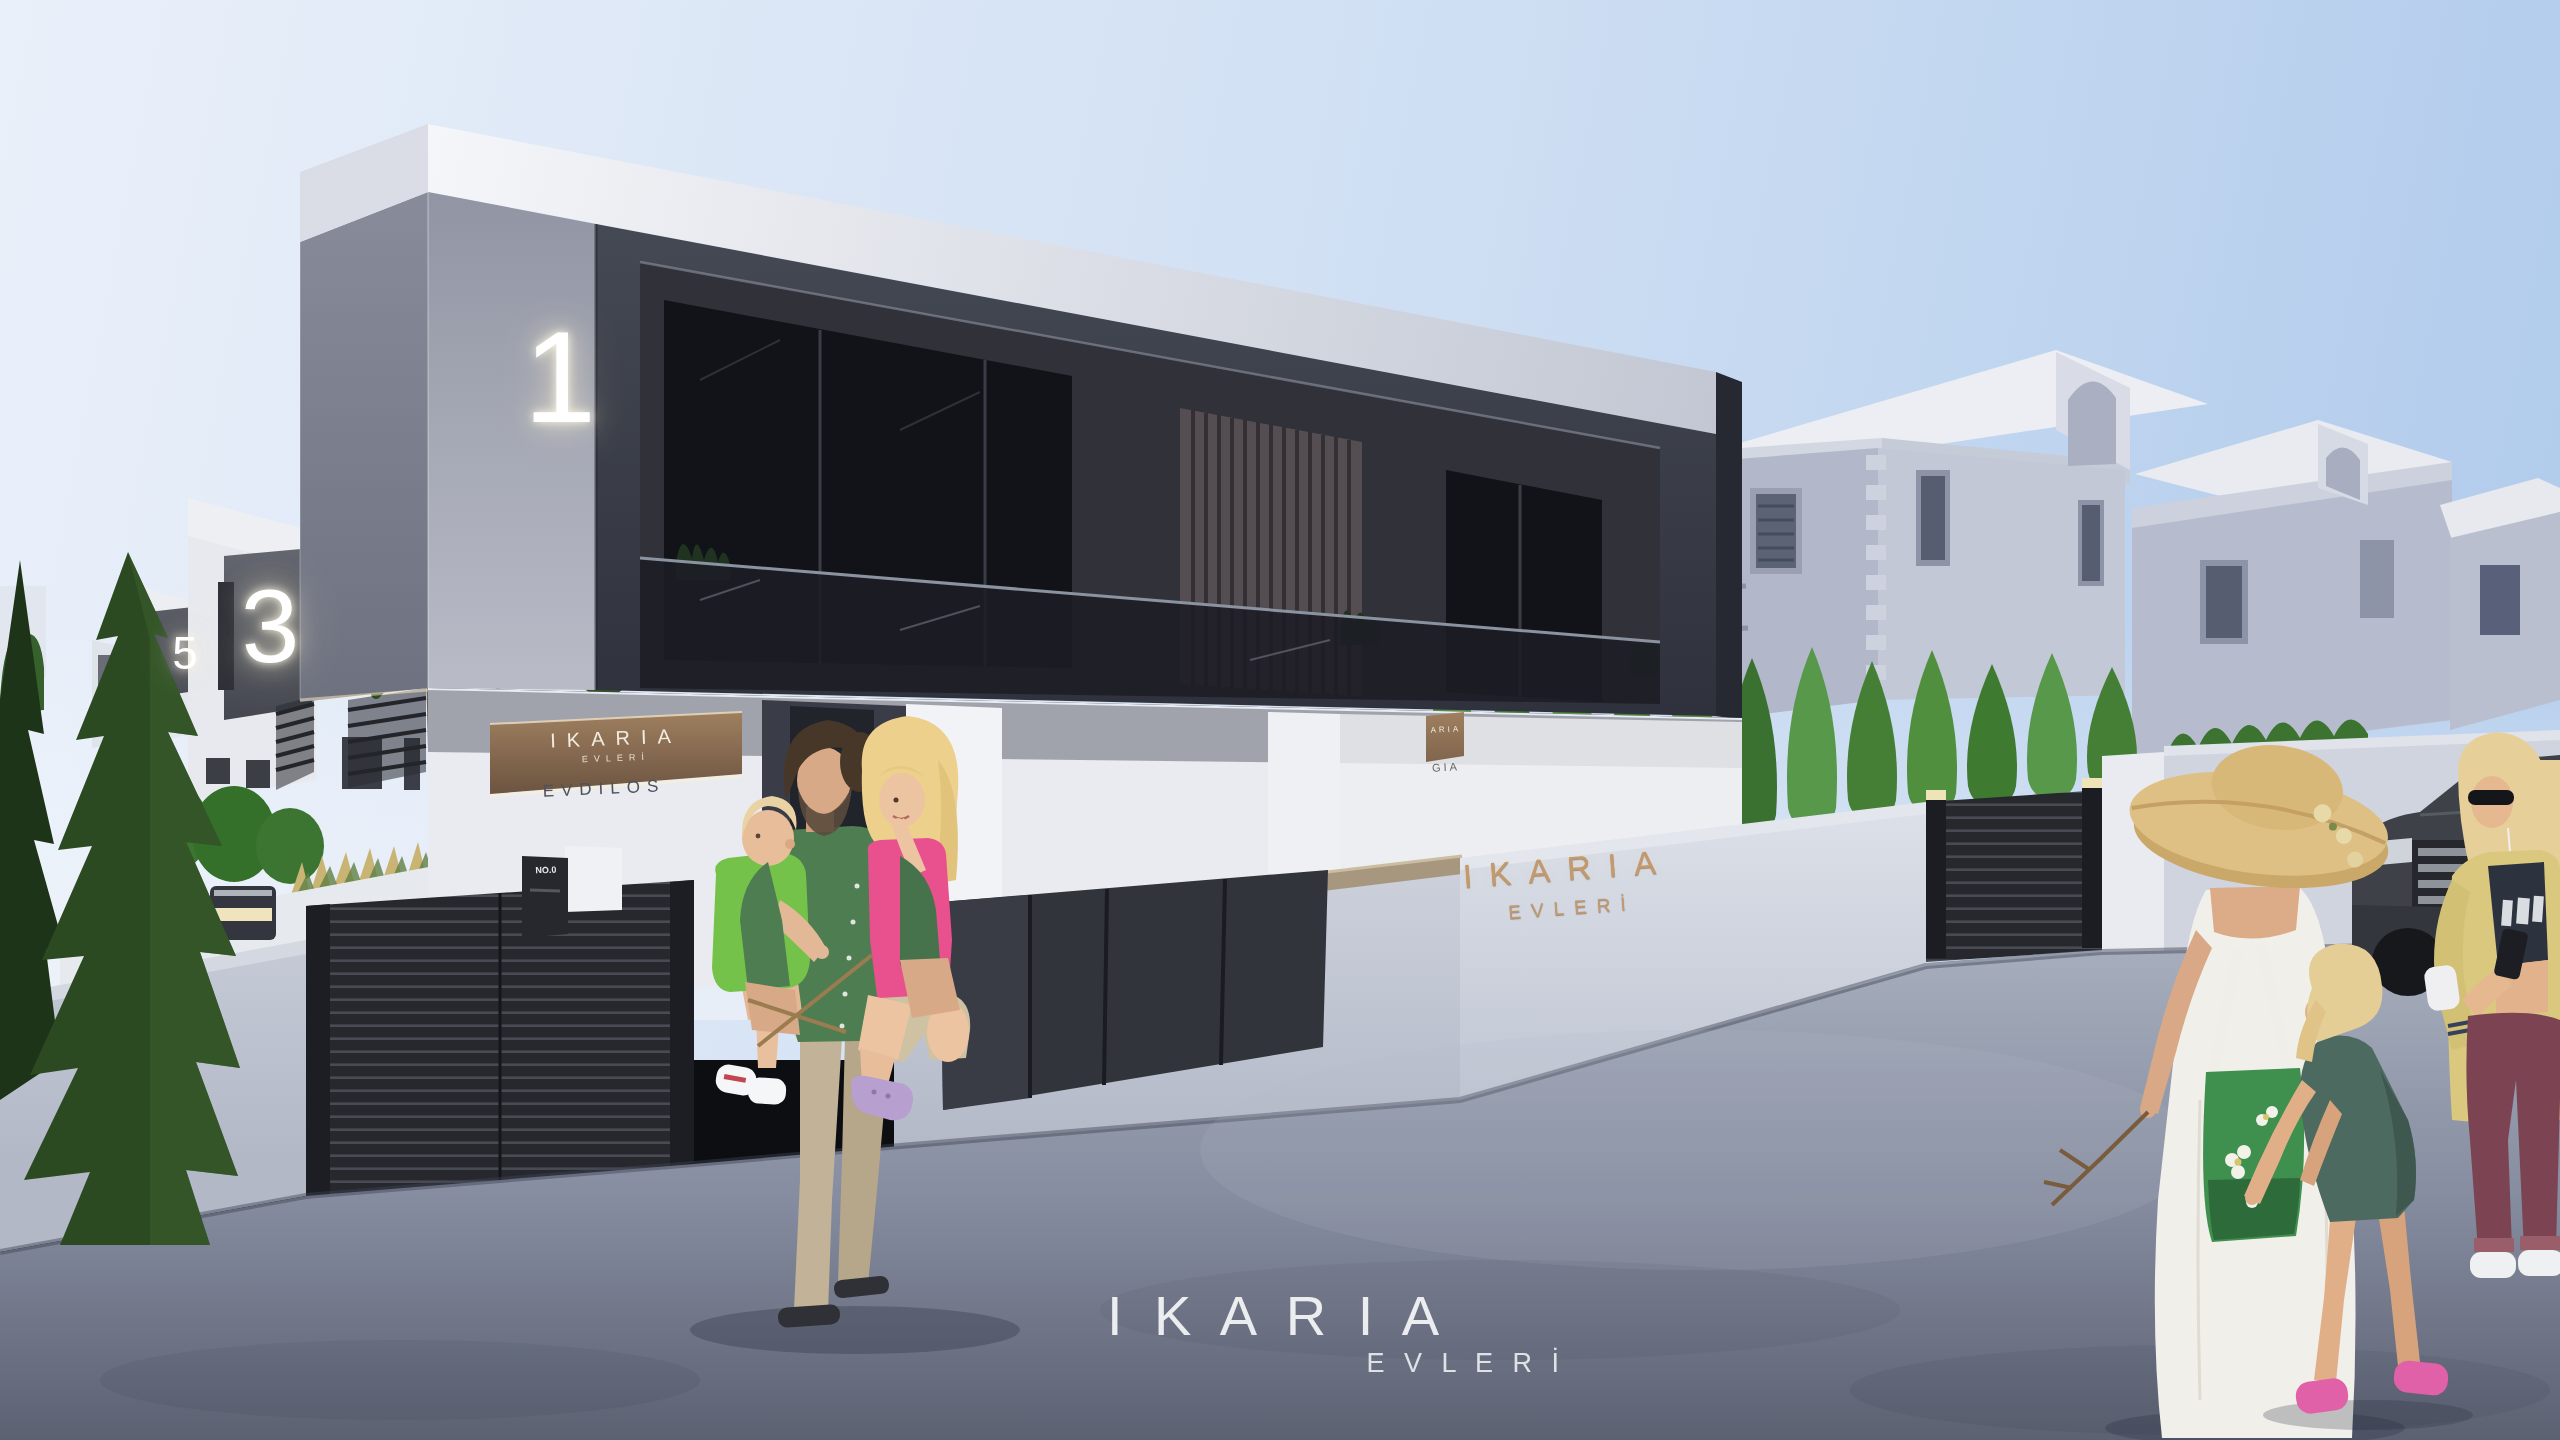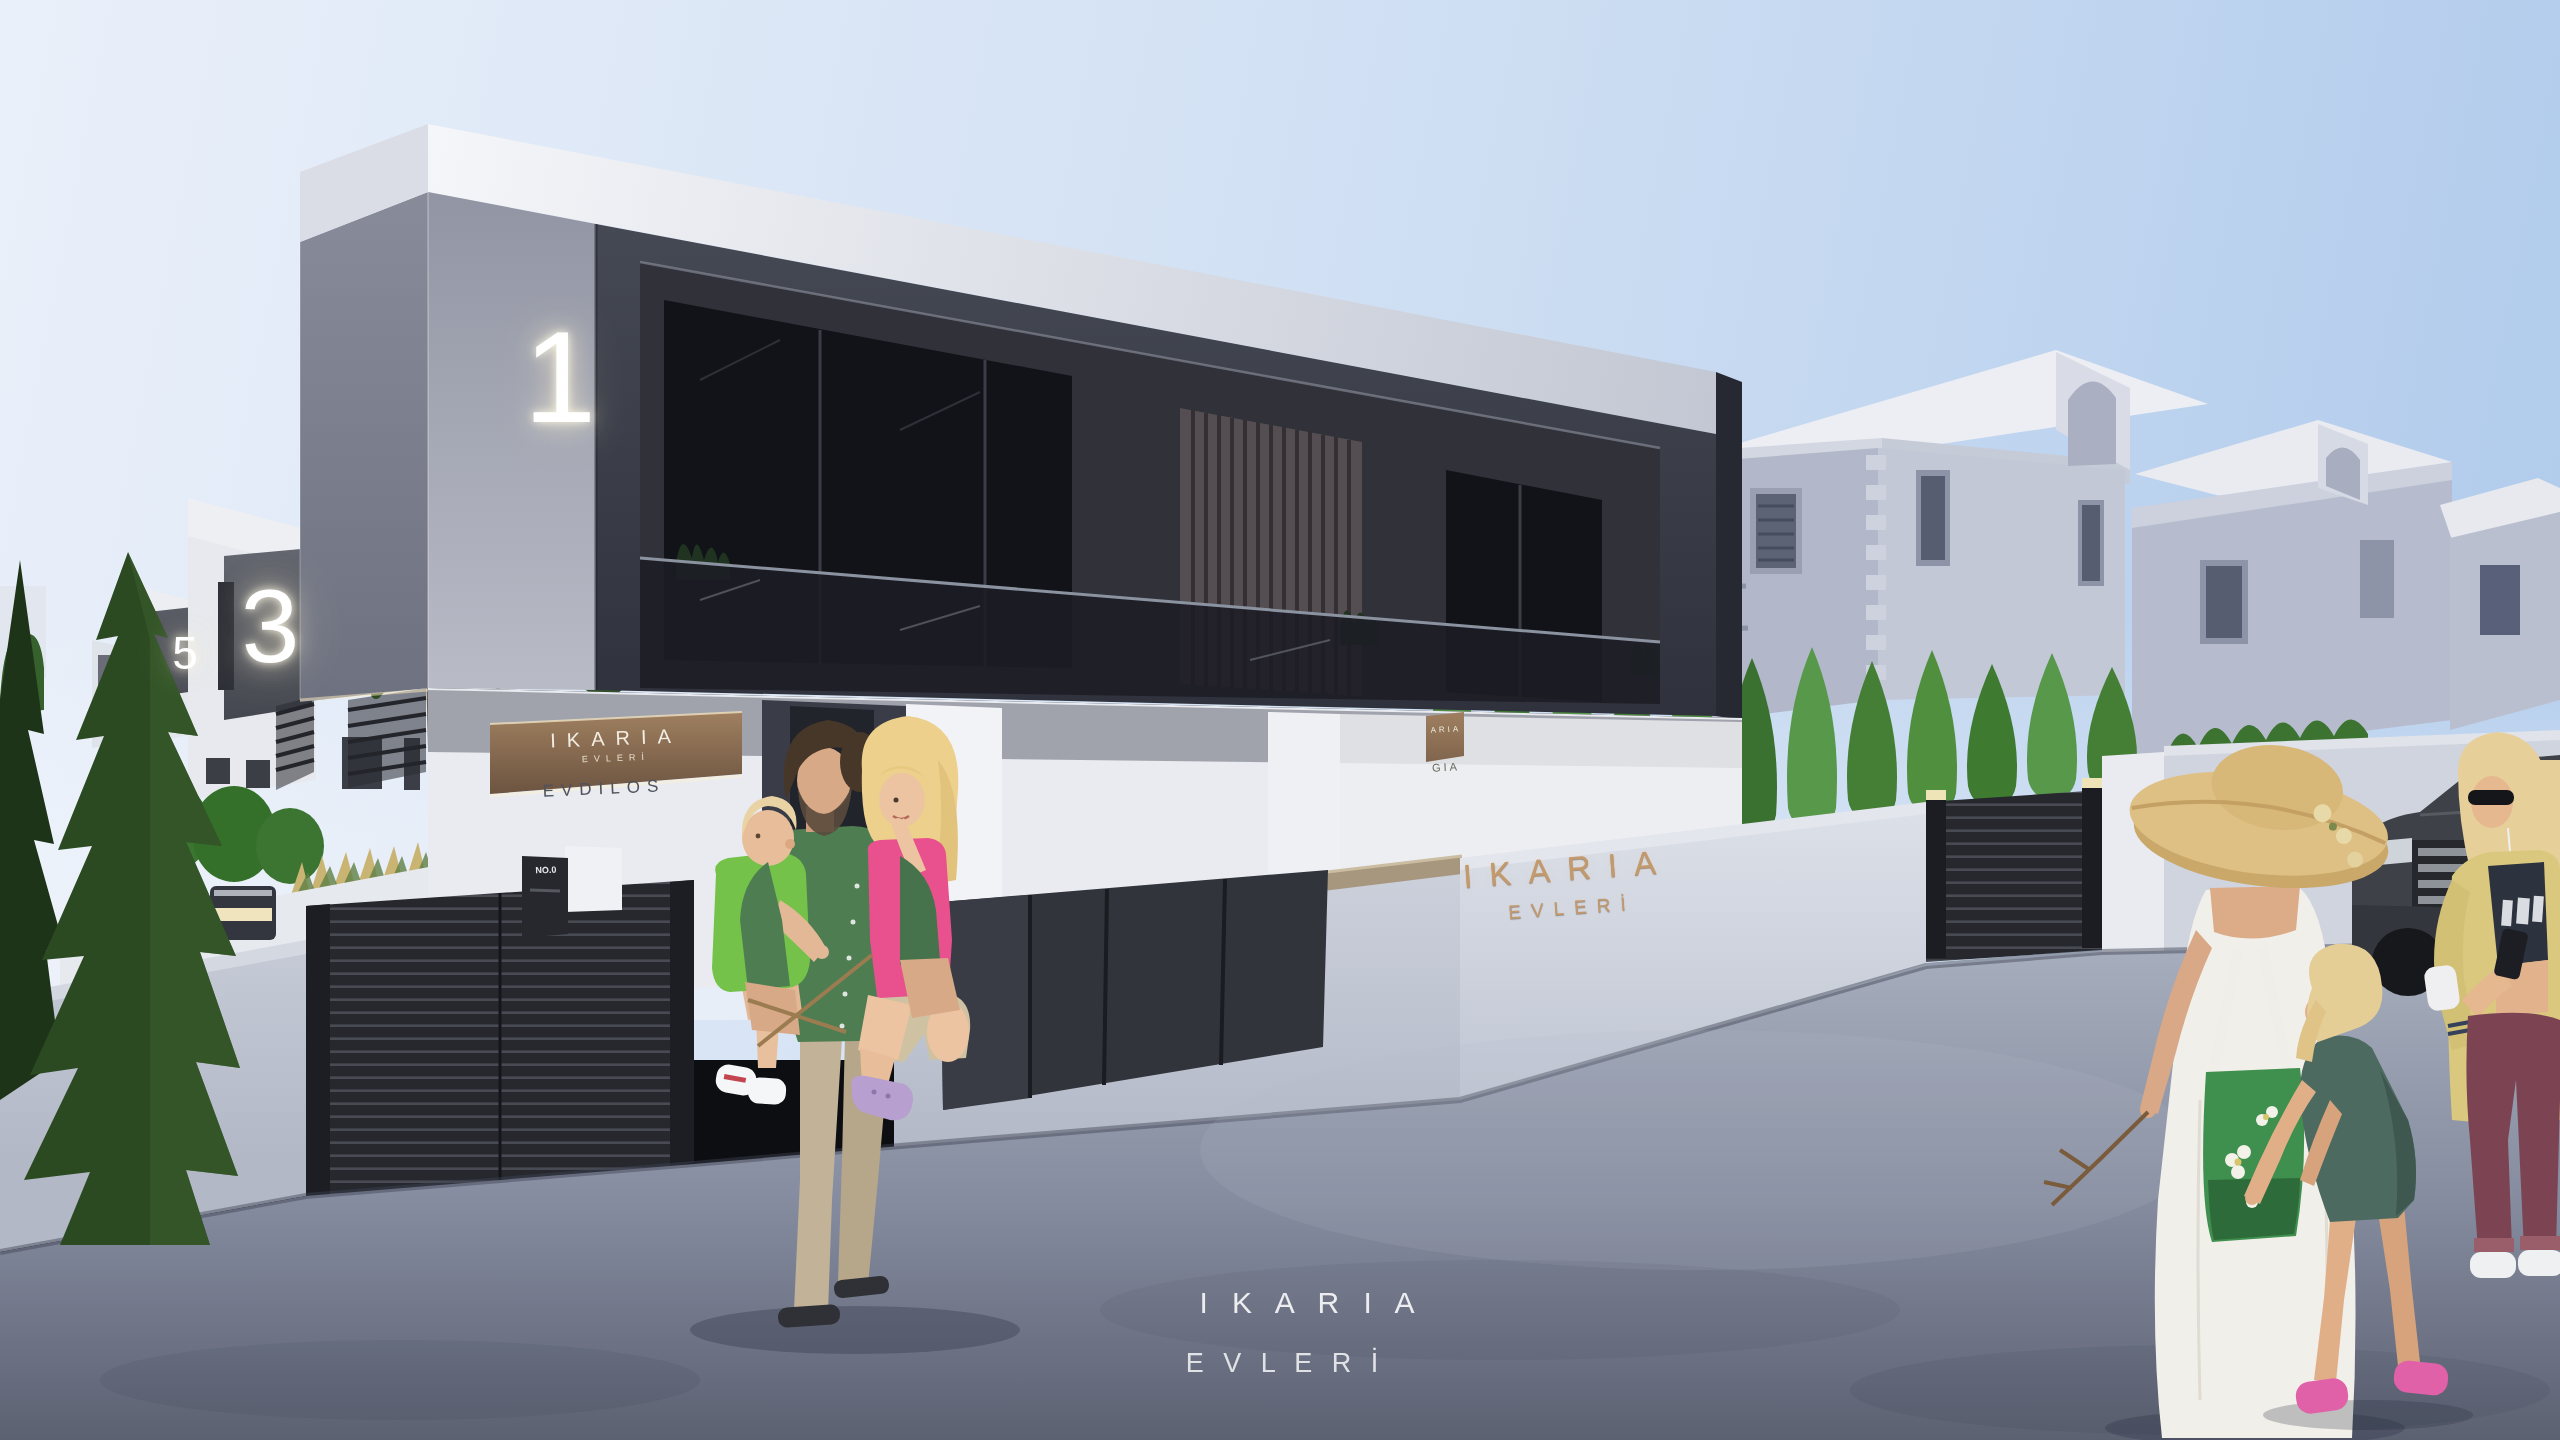"I K A R I" div.ov { font-size: 30px -> 56px; left: 1031px -> 997px }
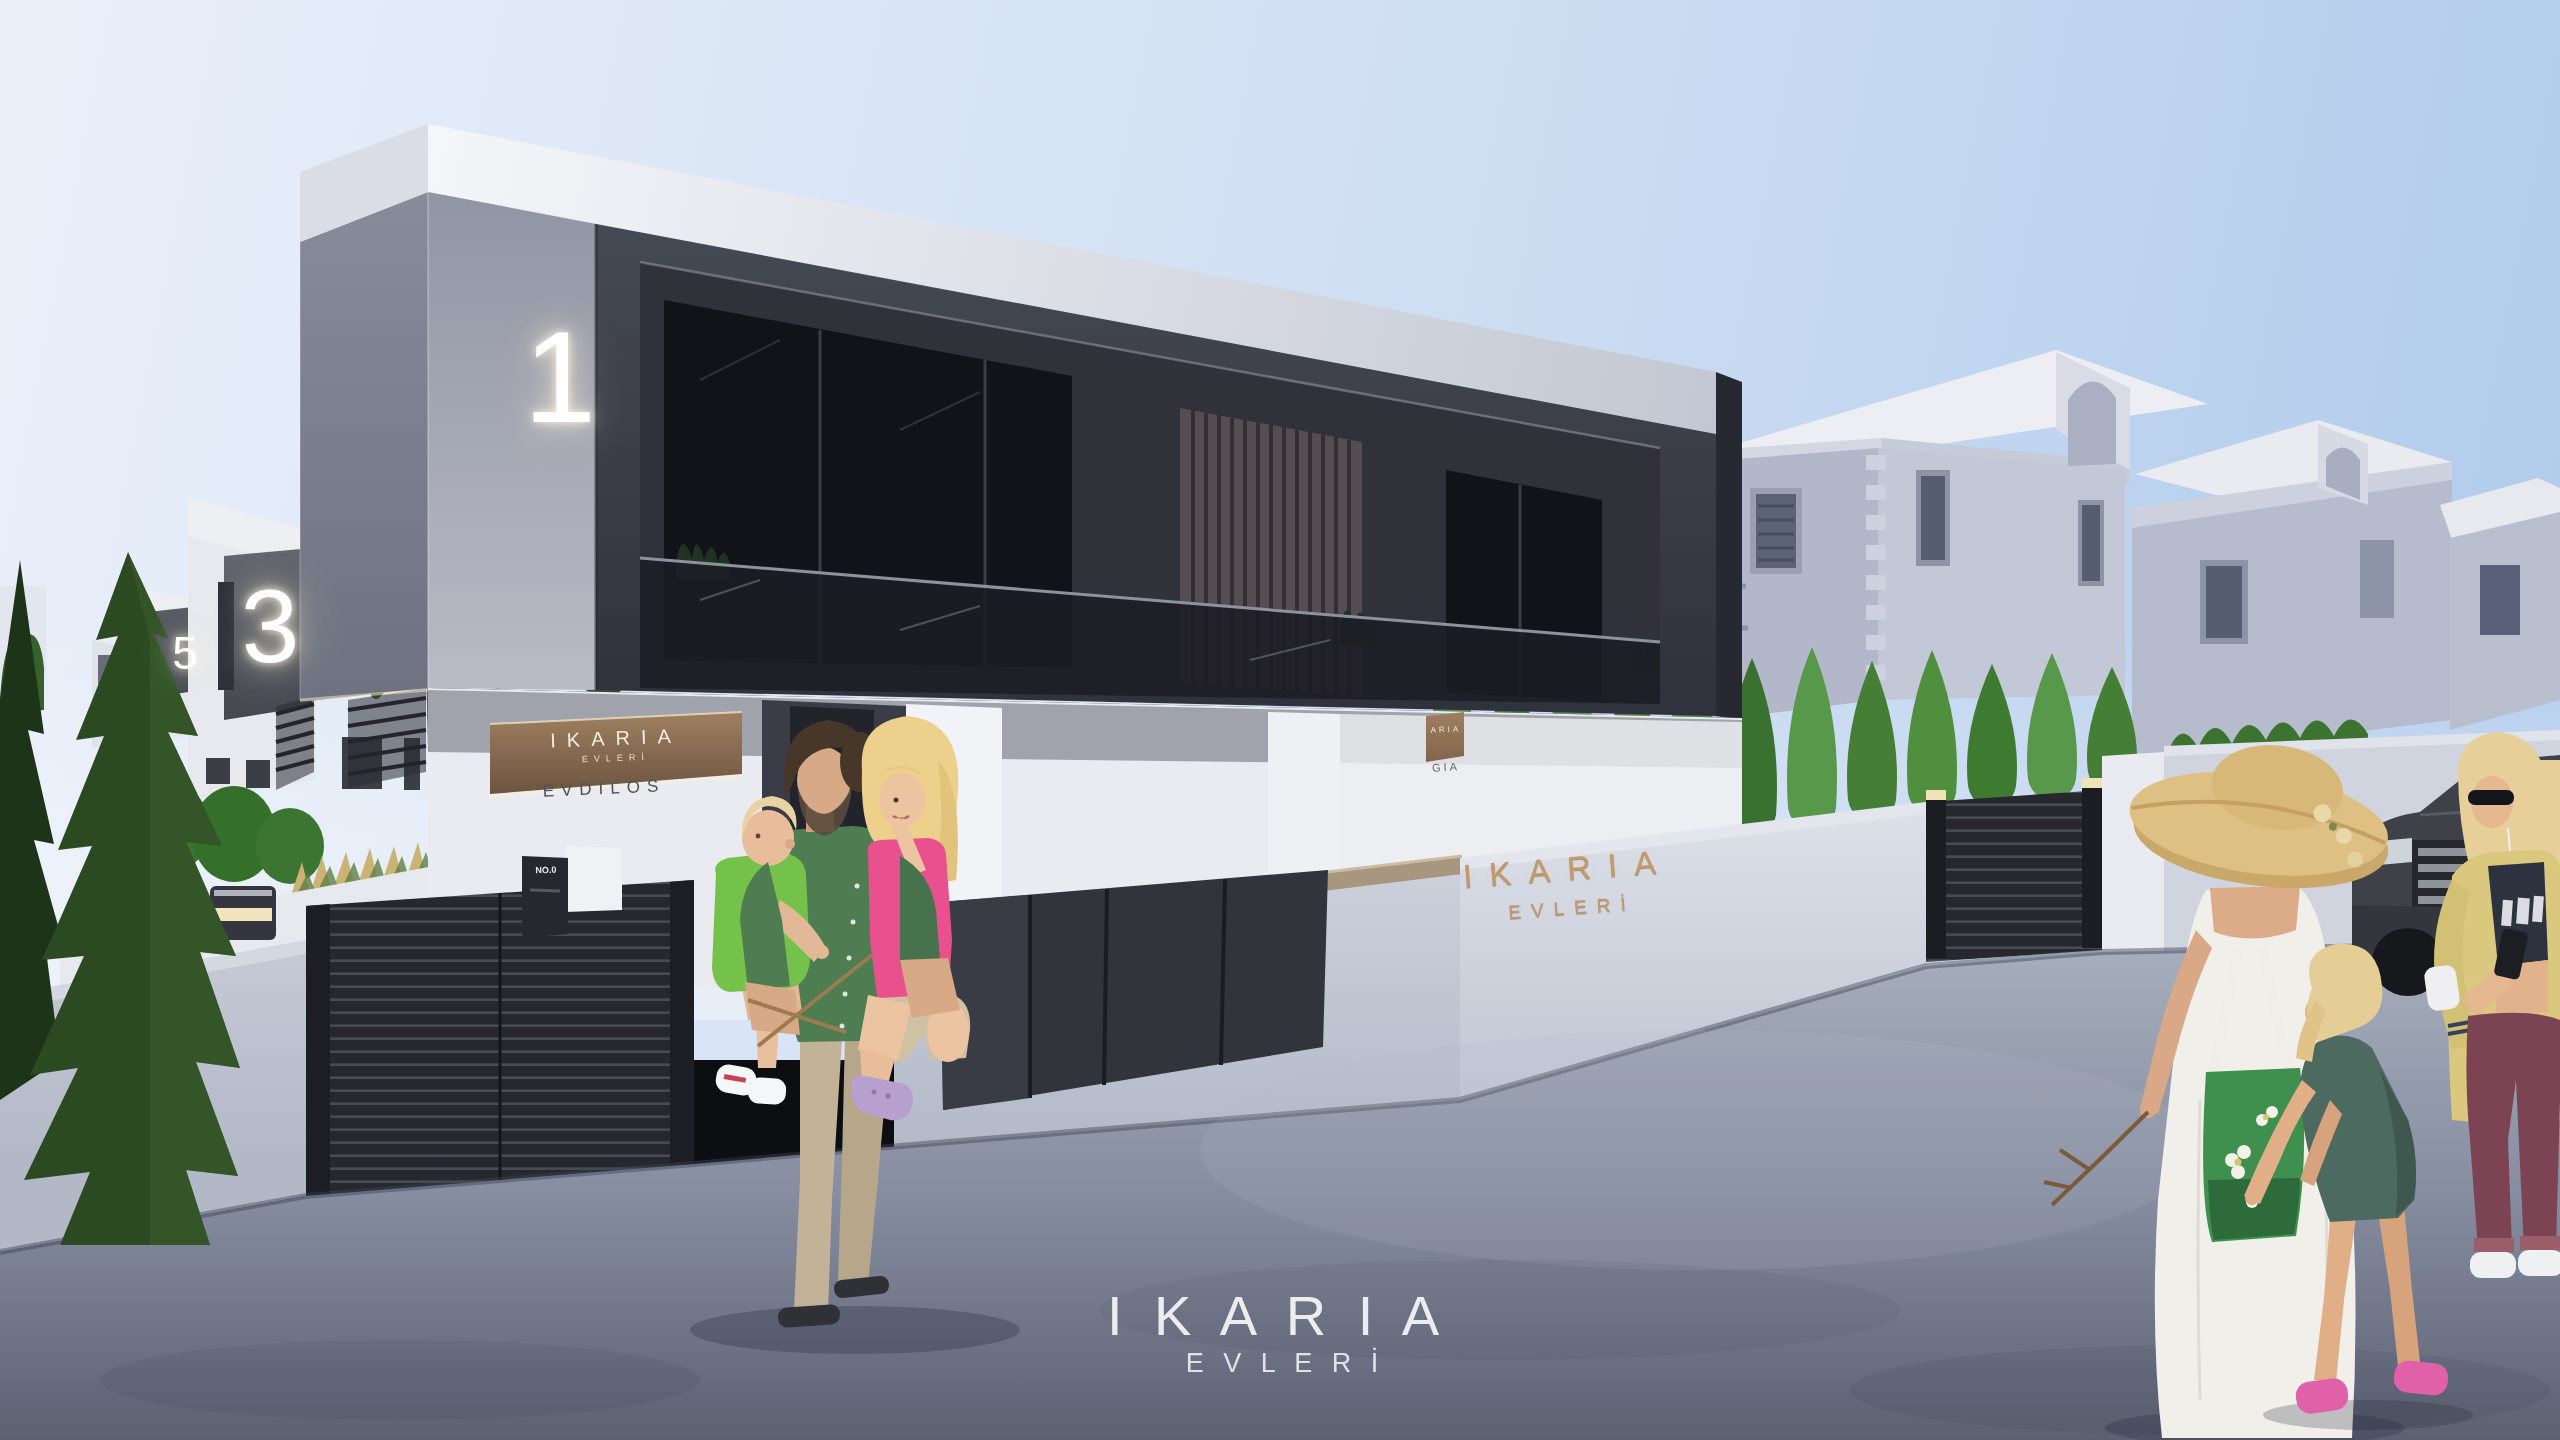"E V L E R" div.ov { text-align: none -> right }
